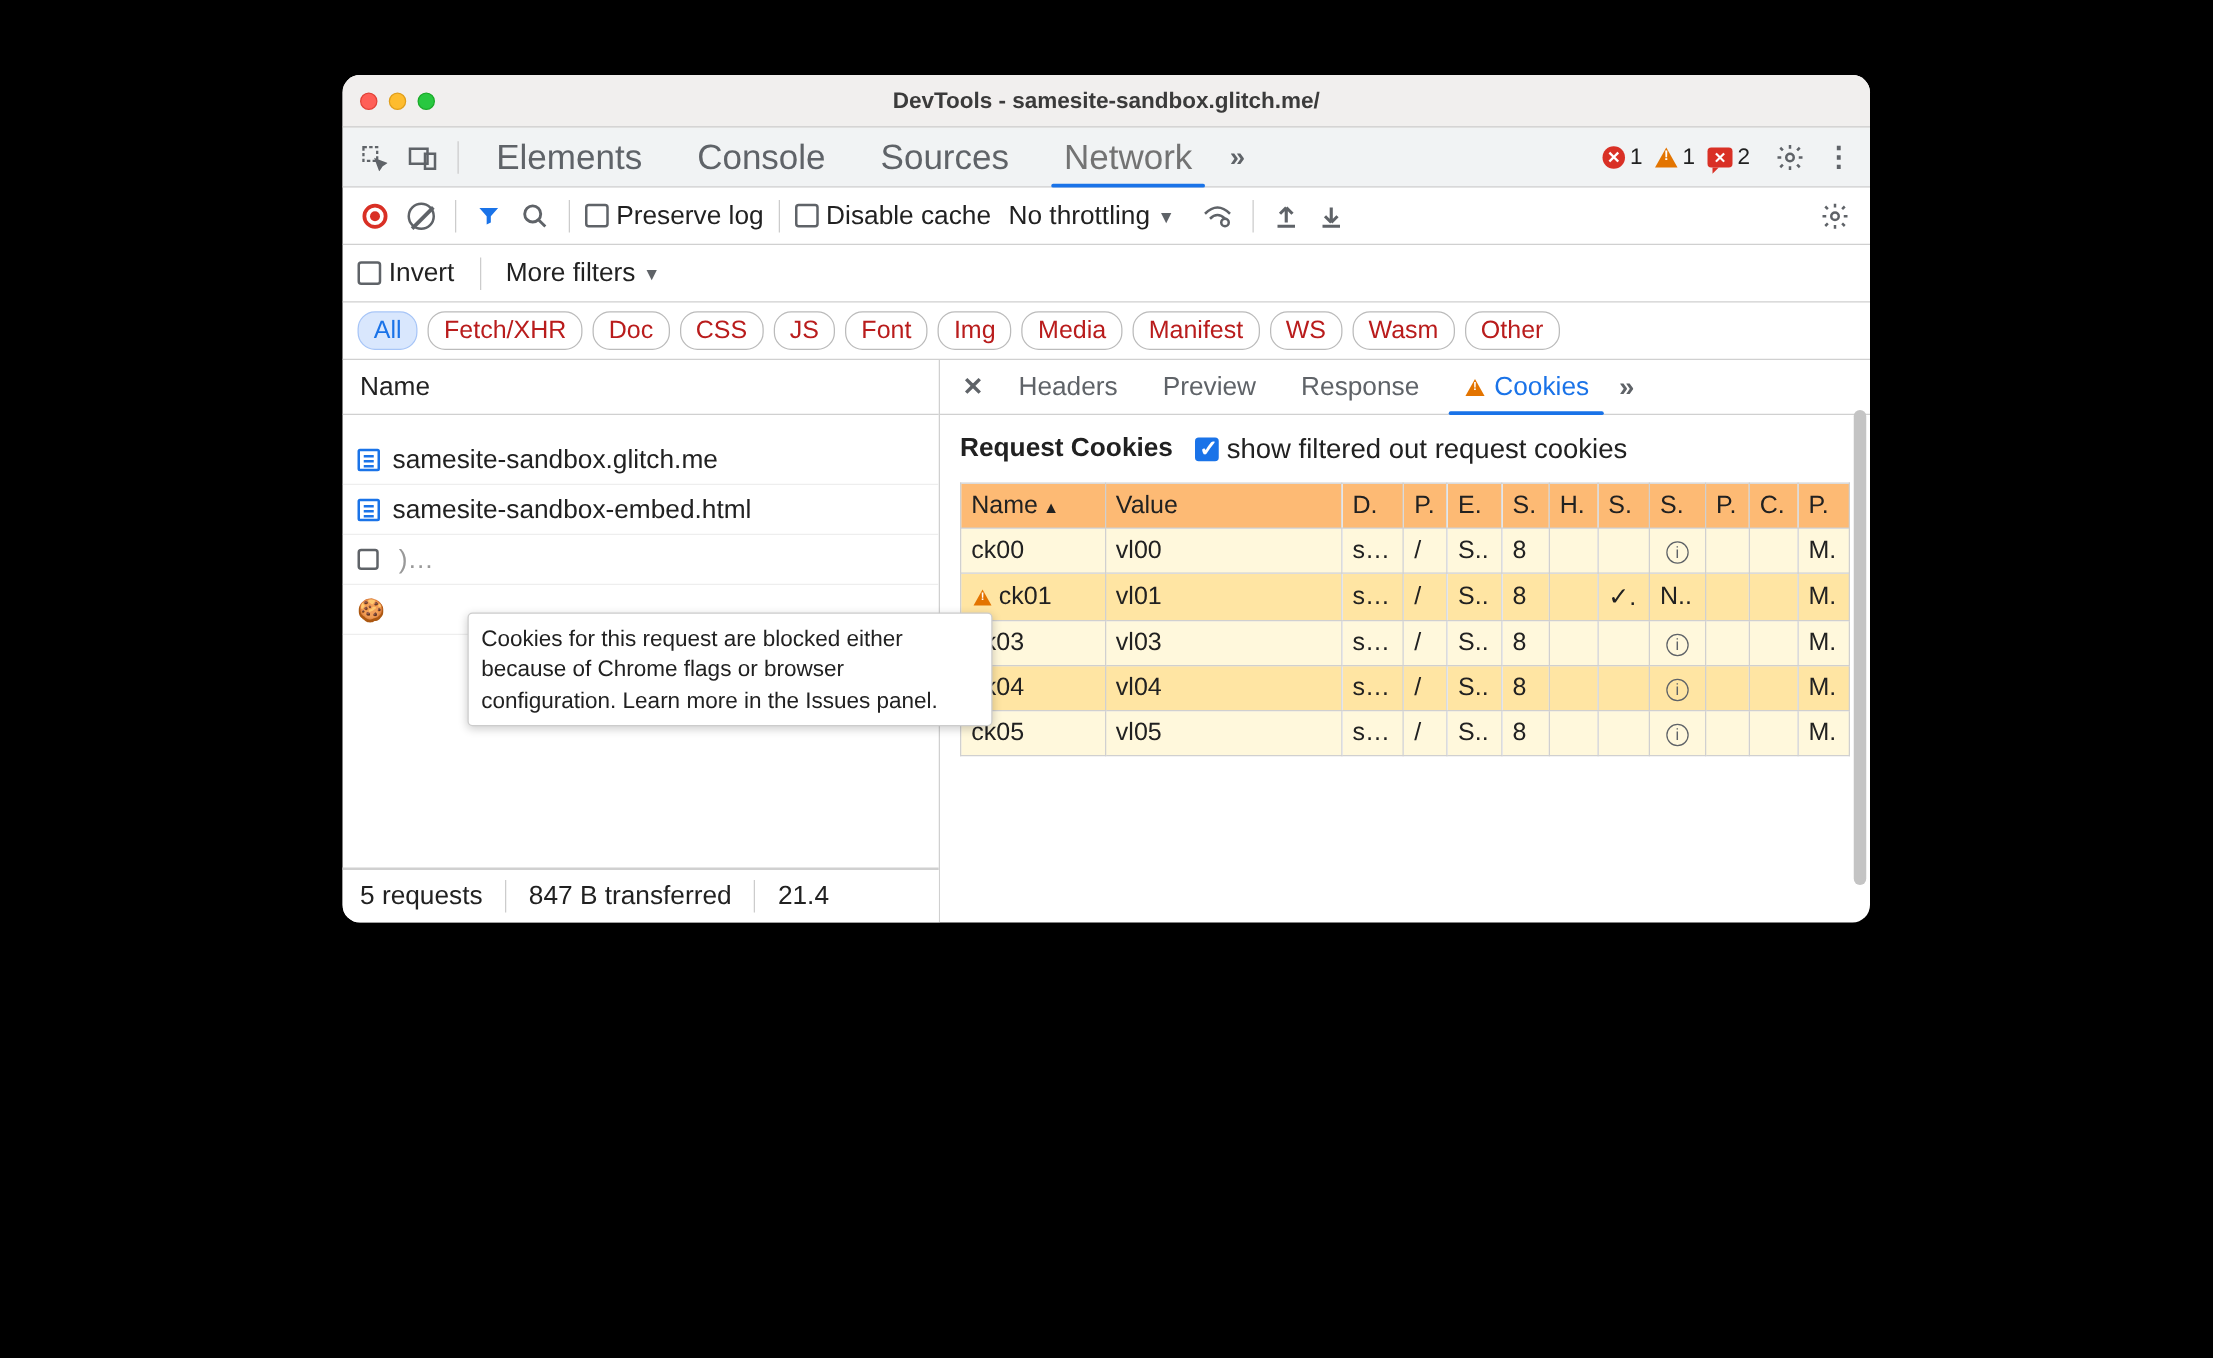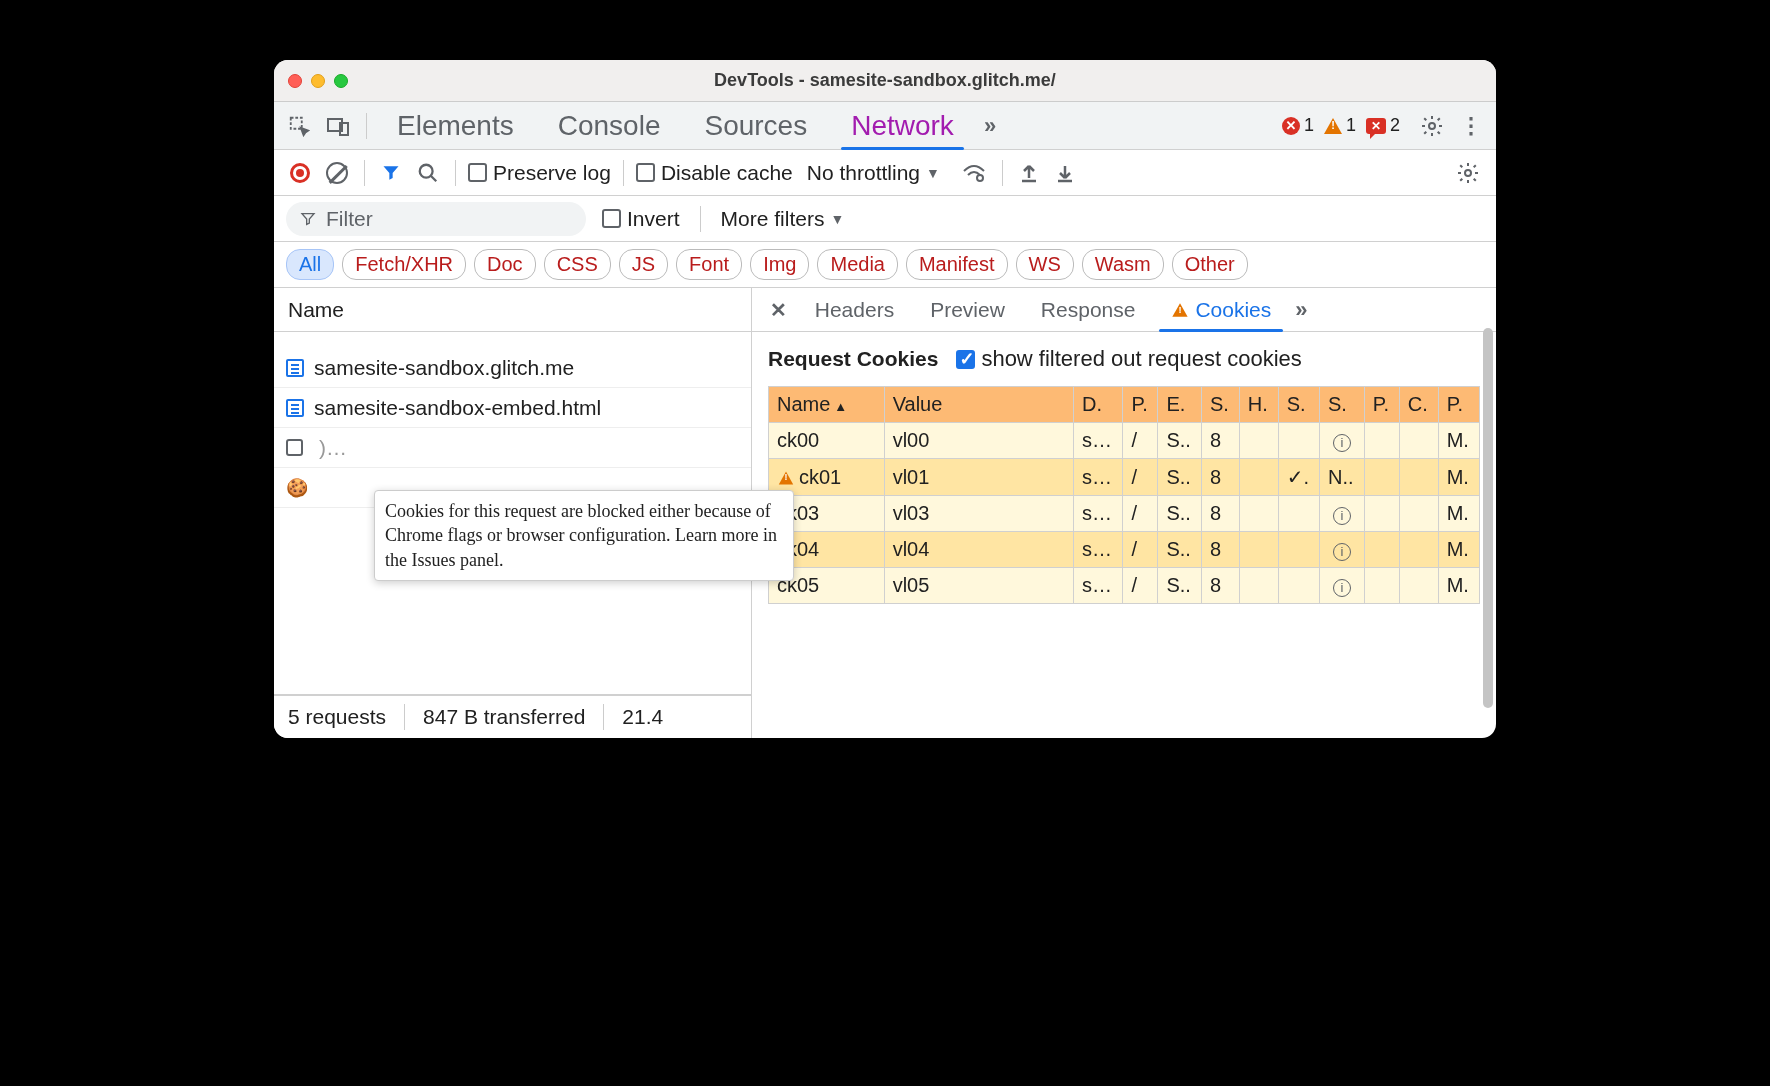"Network" .tabsbar .tab.active { color: #a21caf -> #737373 }
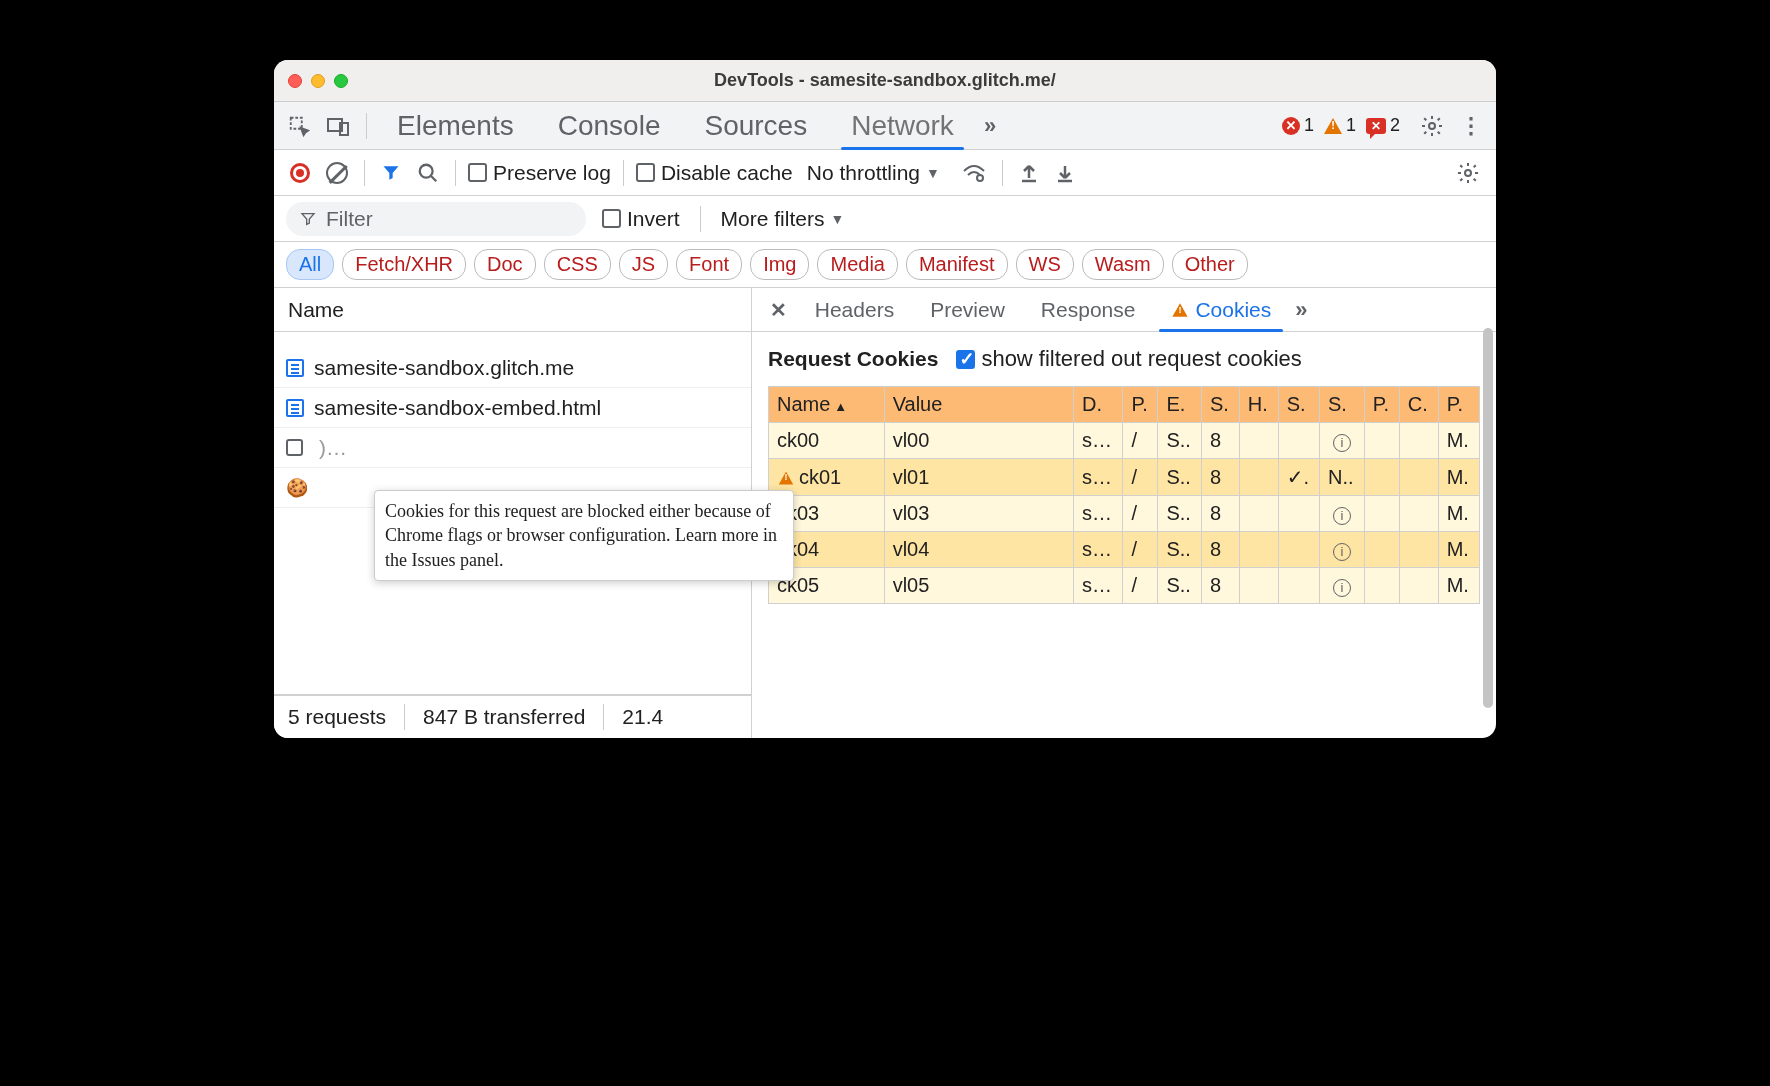"Filter" div.filter-input { html: <div> <svg> <path></path> </svg> <span>Filter</span> </div> -> none }
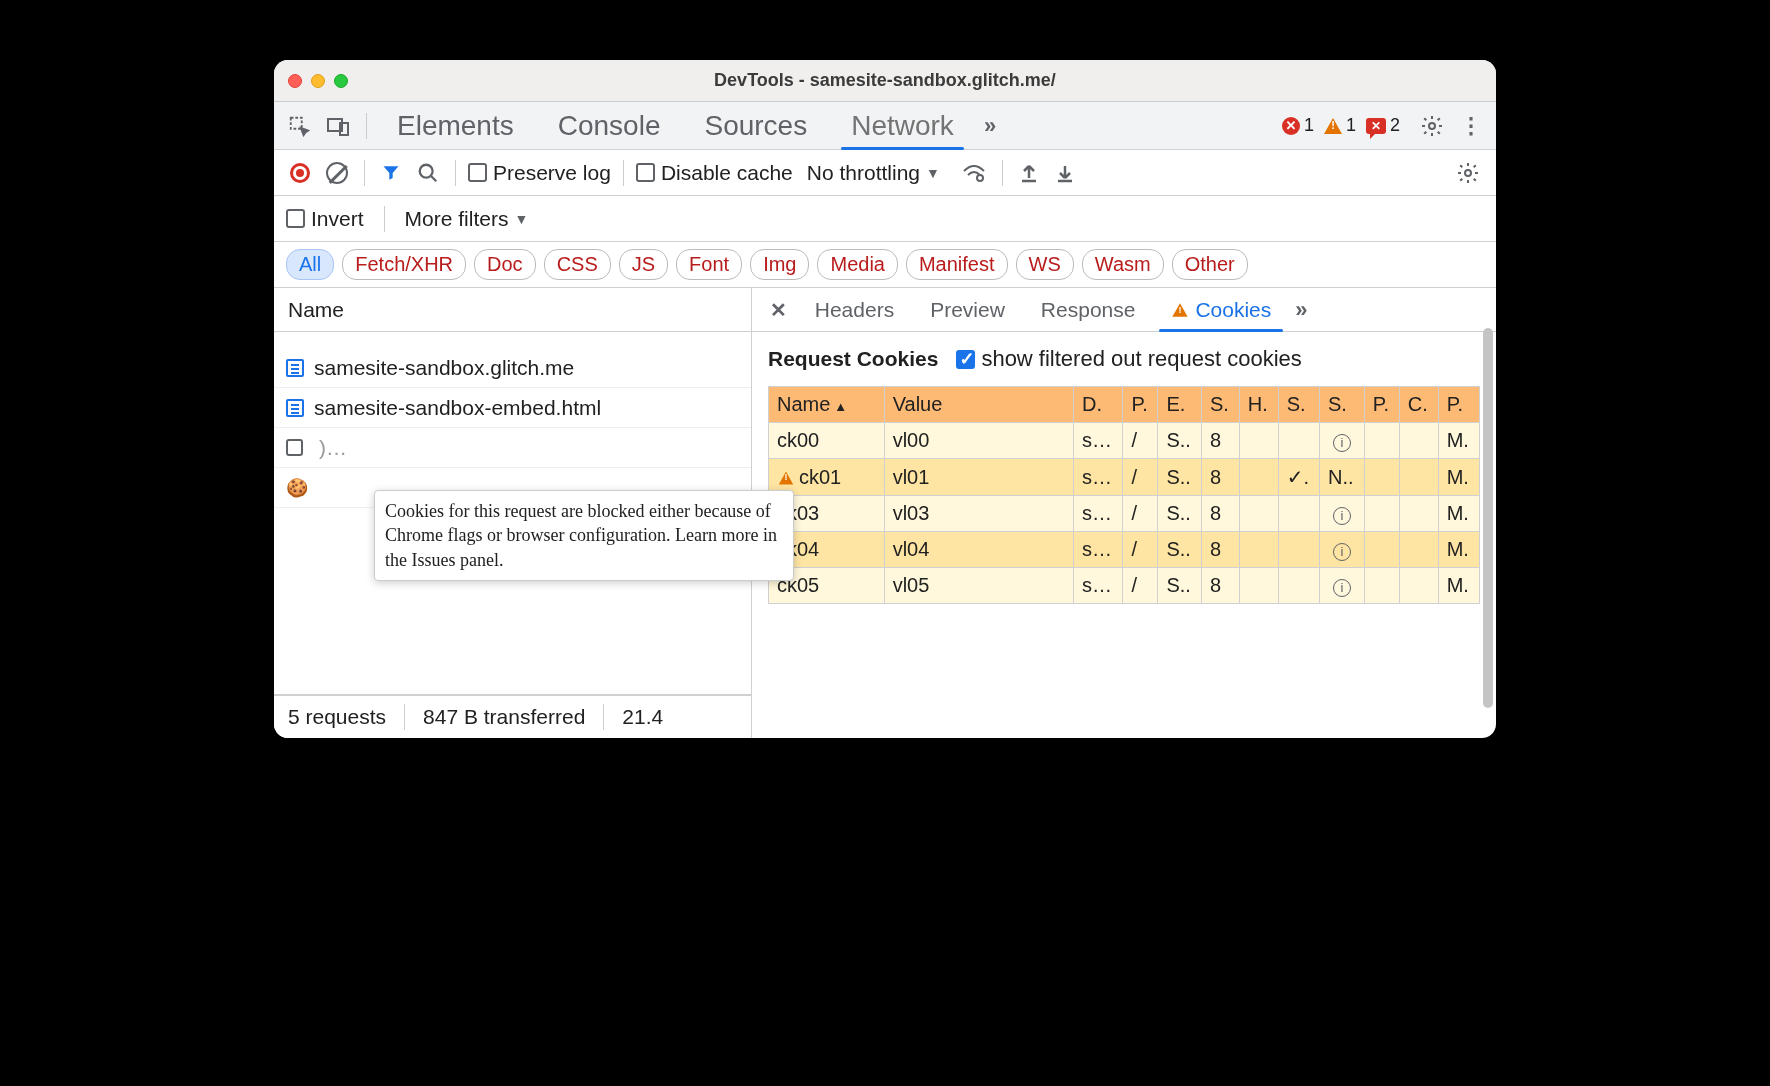"Cookies for this request are" .tooltip { font-family: Liberation Serif, serif -> none }
